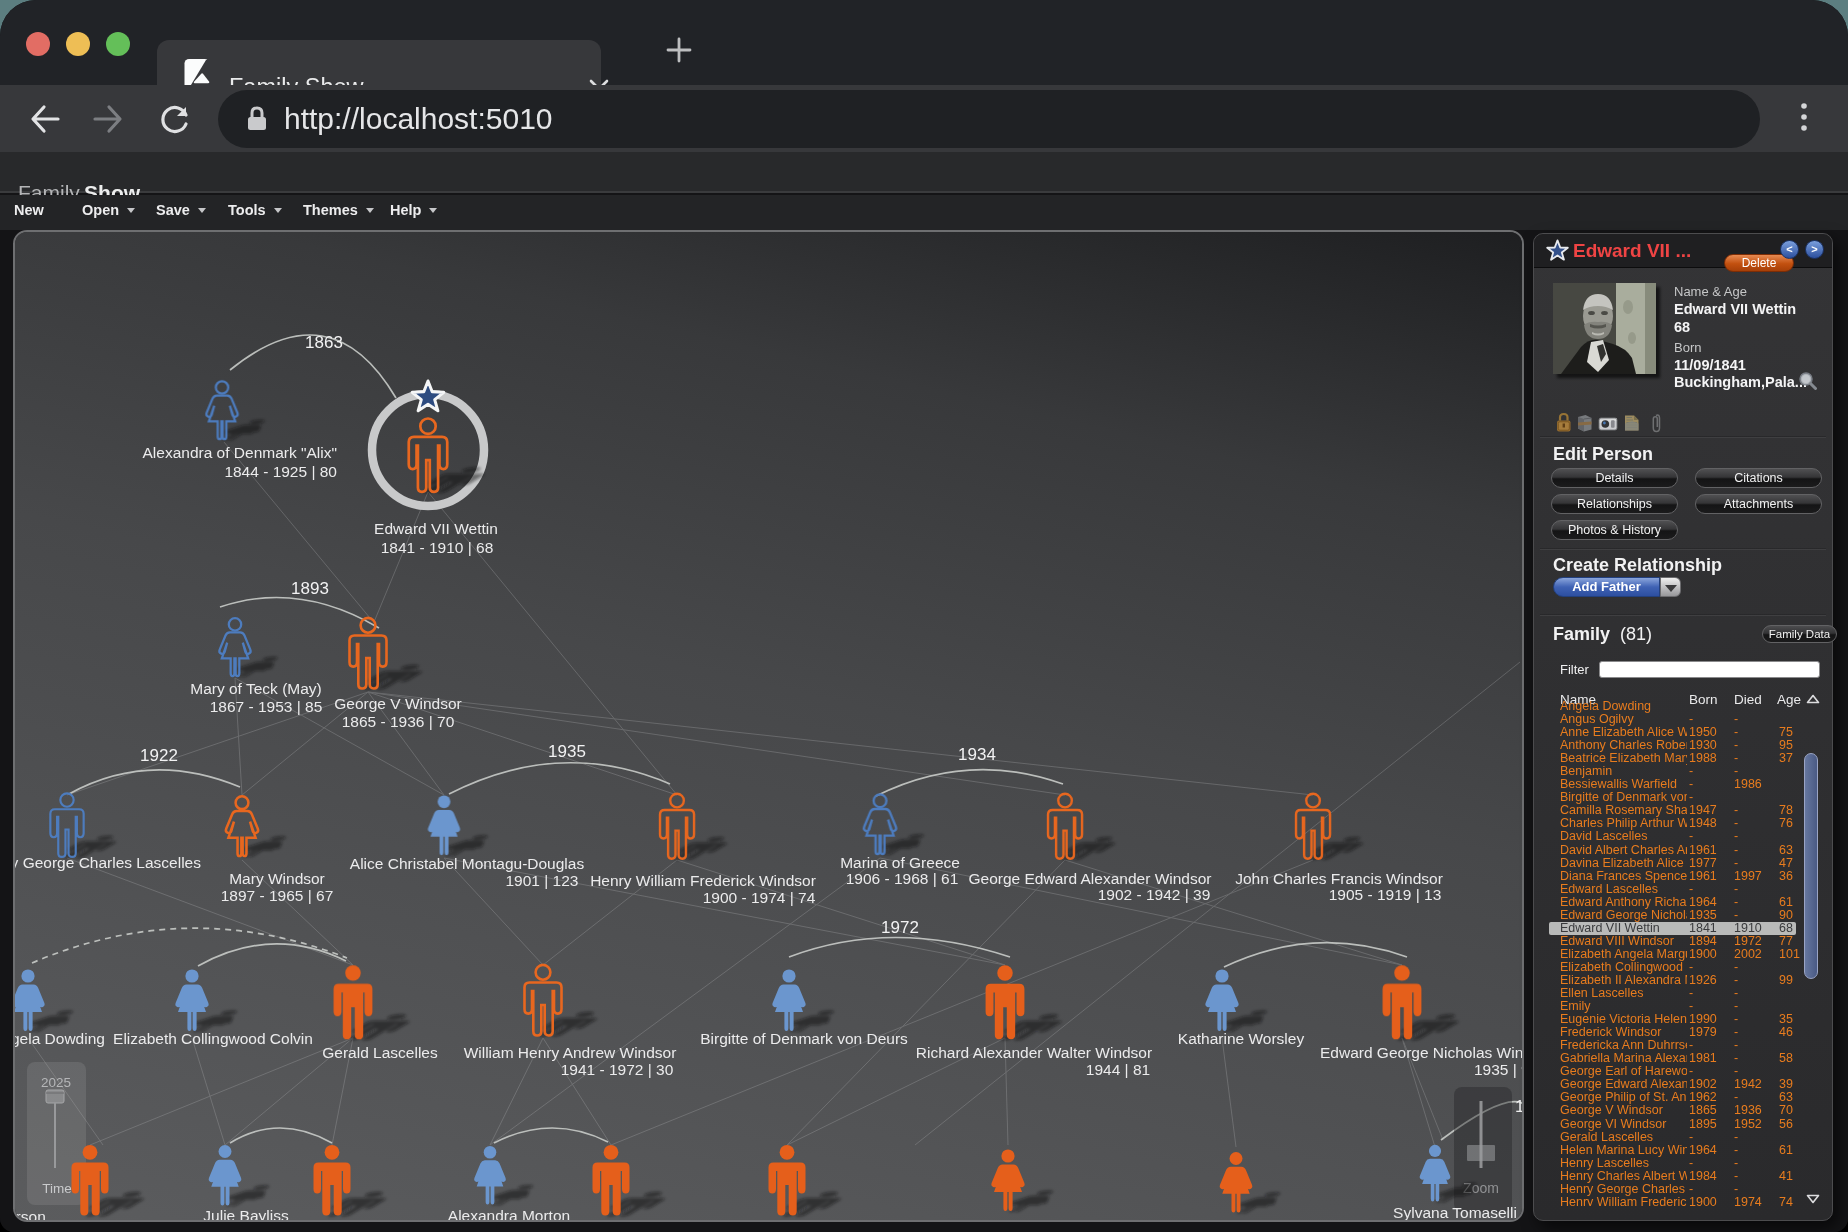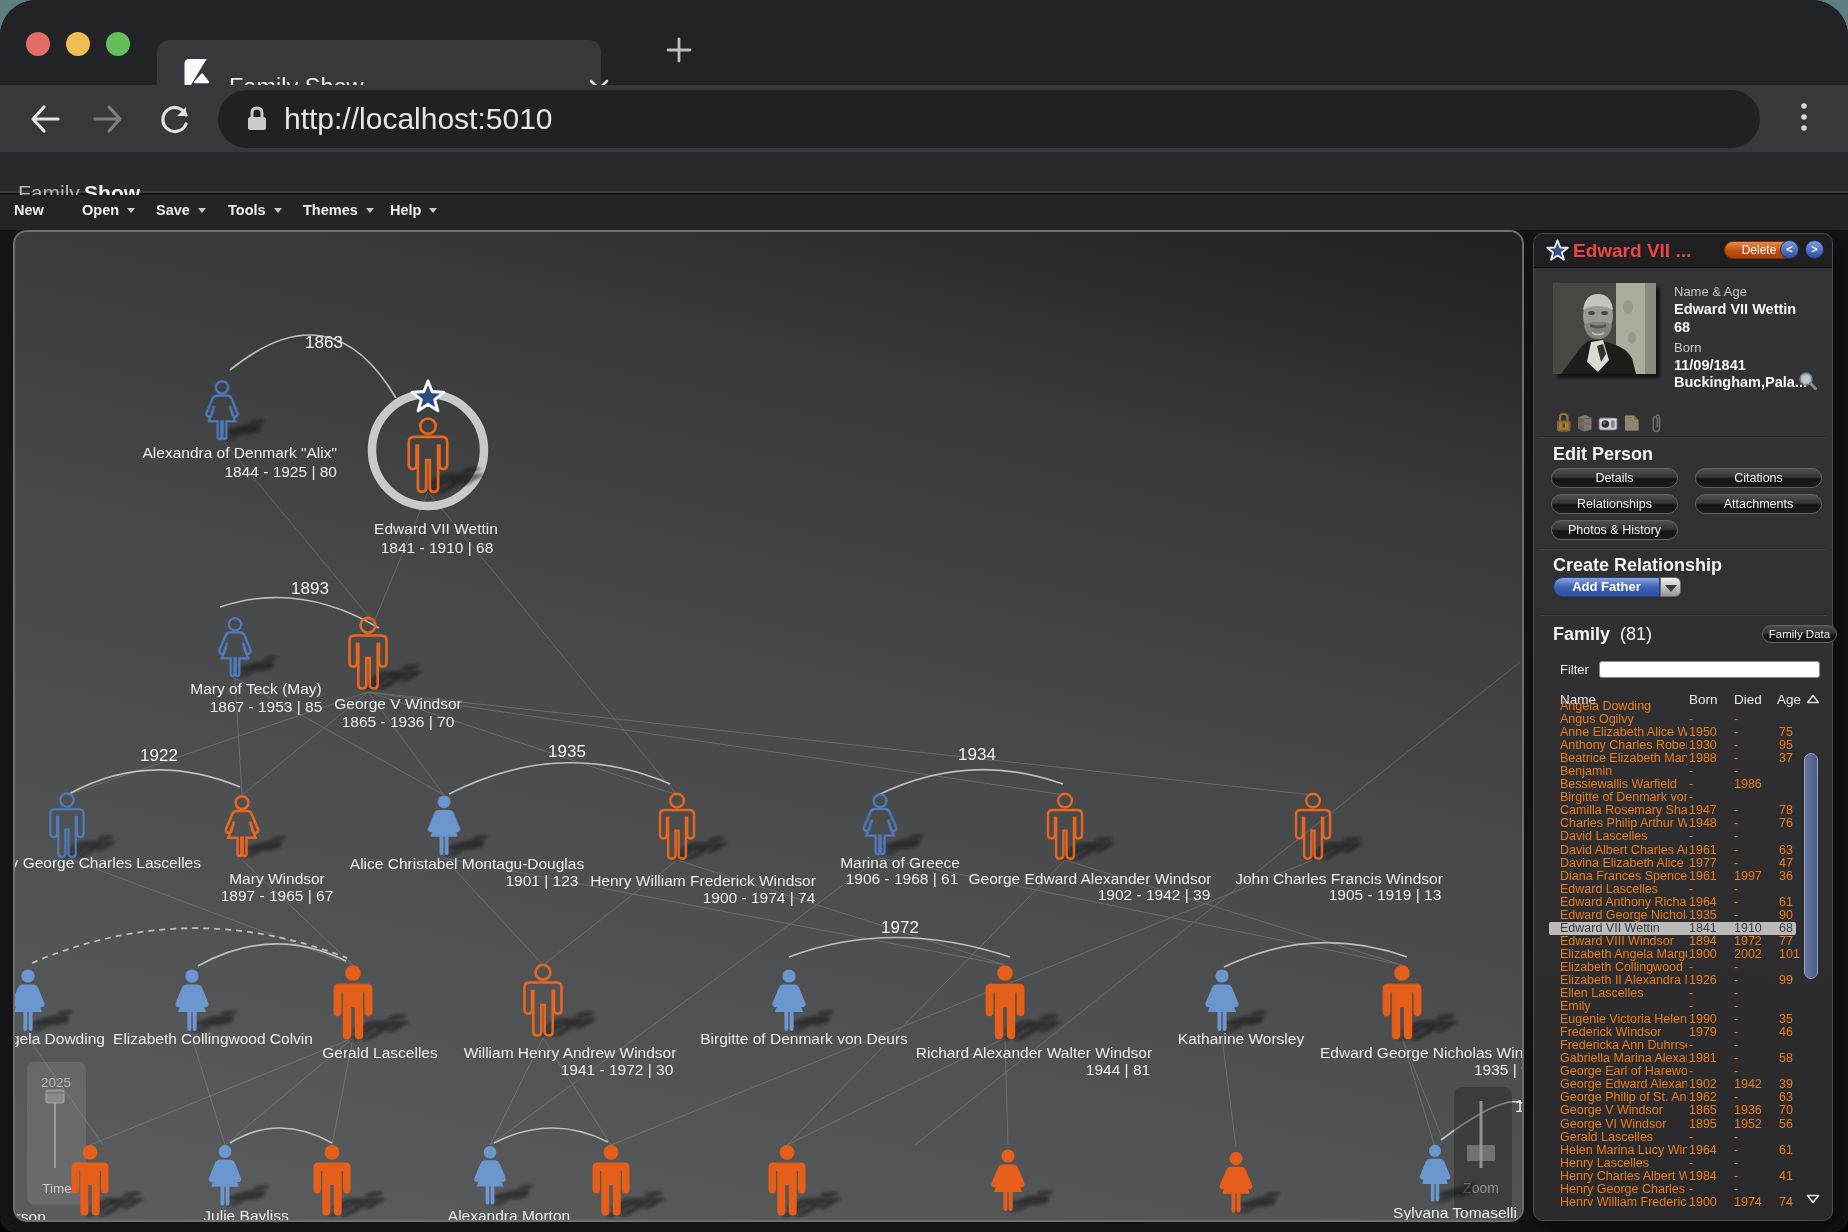"Delete" #pdel { top: 7px -> 20px }
